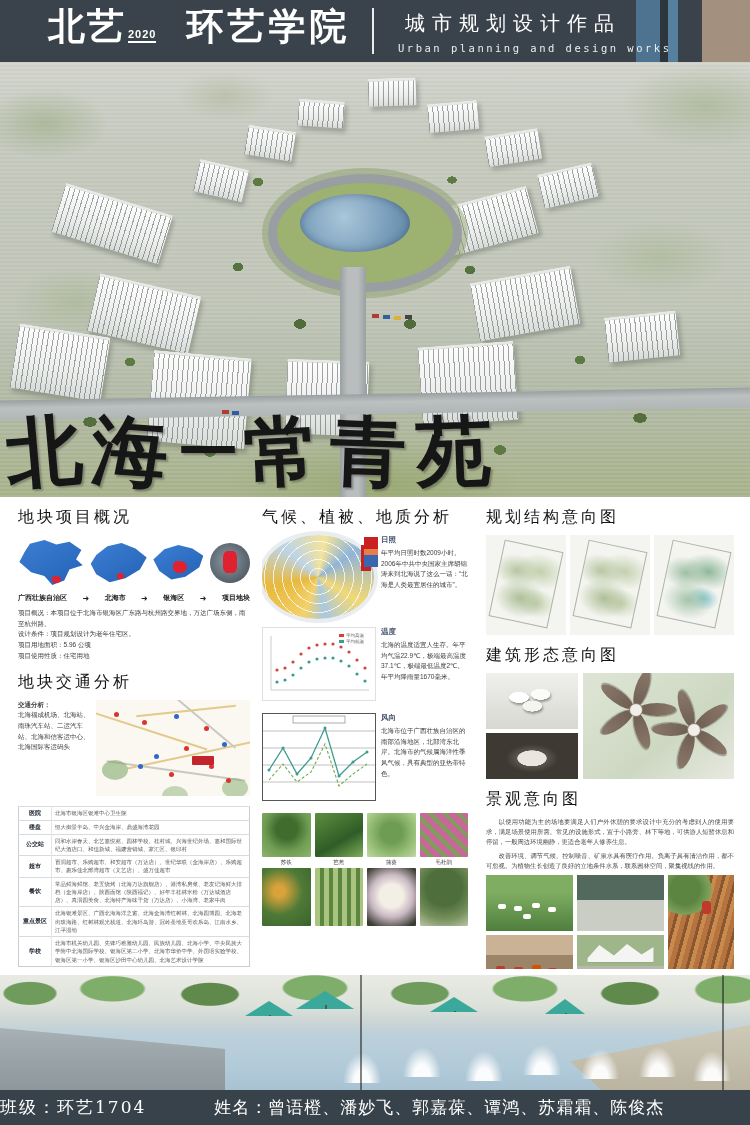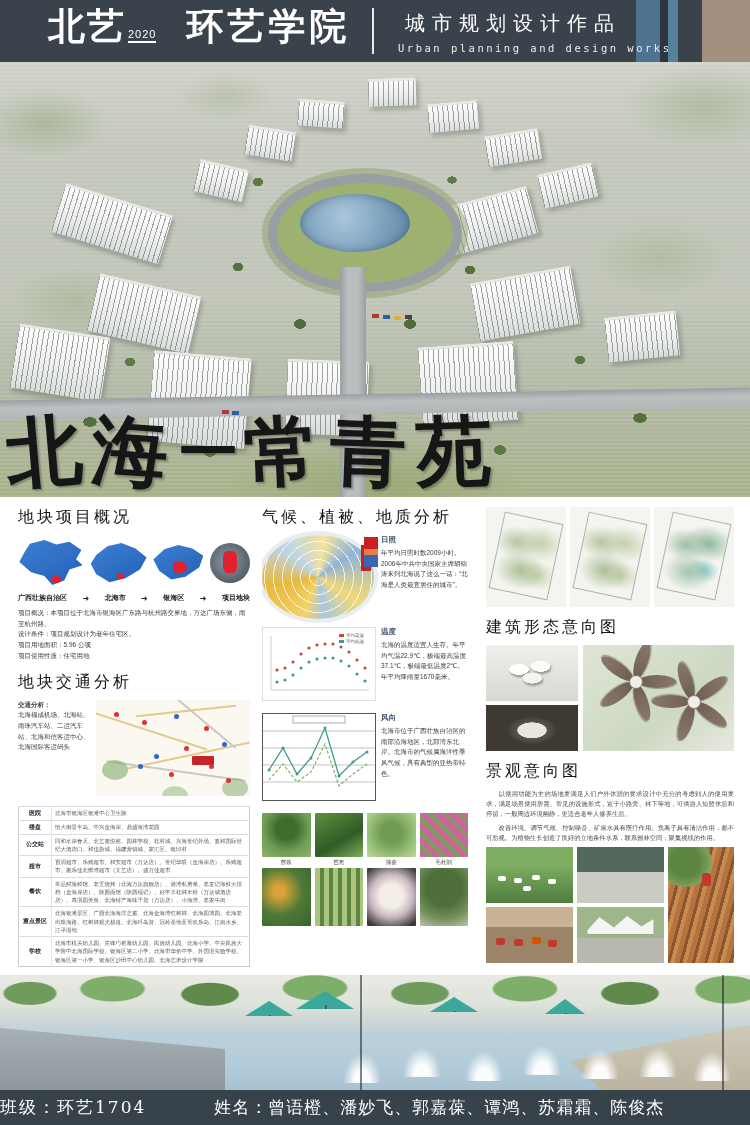"2020" .logo-year { font-weight: 400 -> 700 }
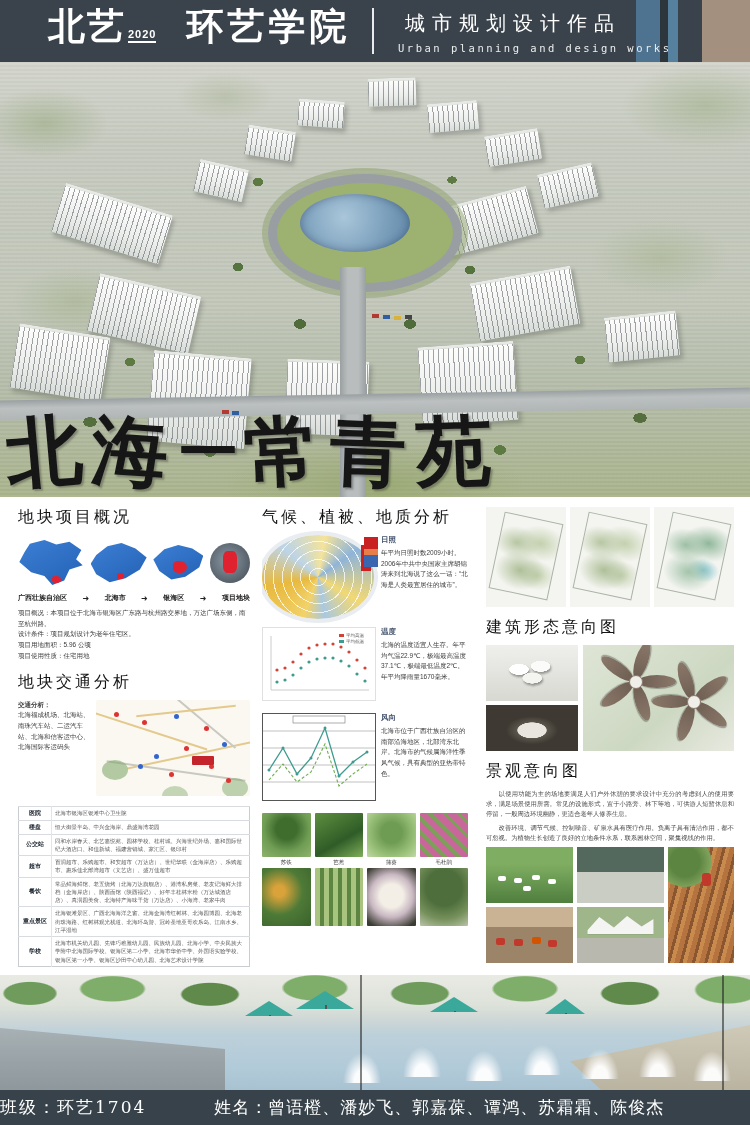"规划结构意向图" h2.sec-title { html: none -> <h2>规划结构意向图</h2> }
